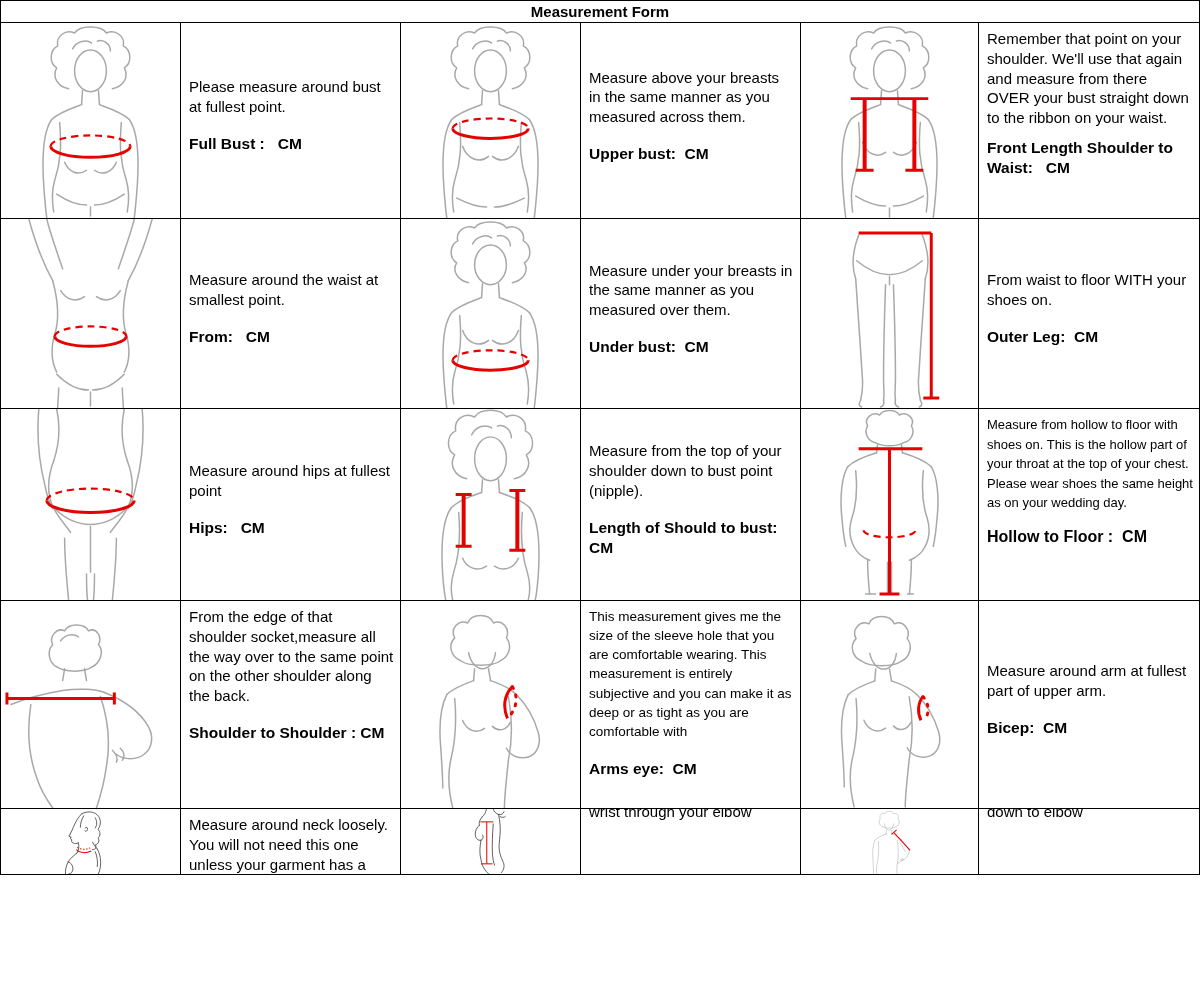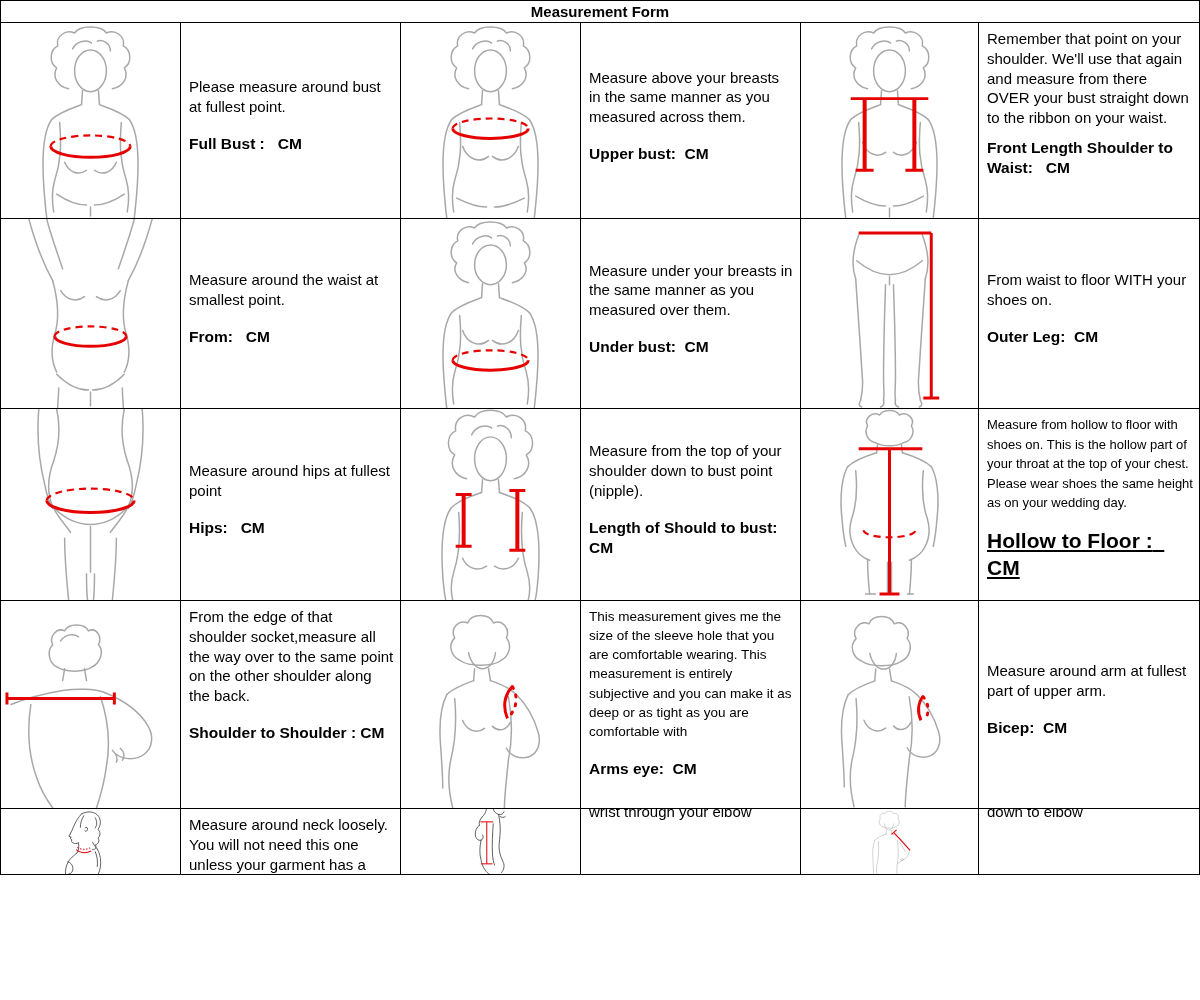"Hollow to Floor : CM" .txt.small .label { font-size: 21px -> 16px; text-decoration: underline -> none }
